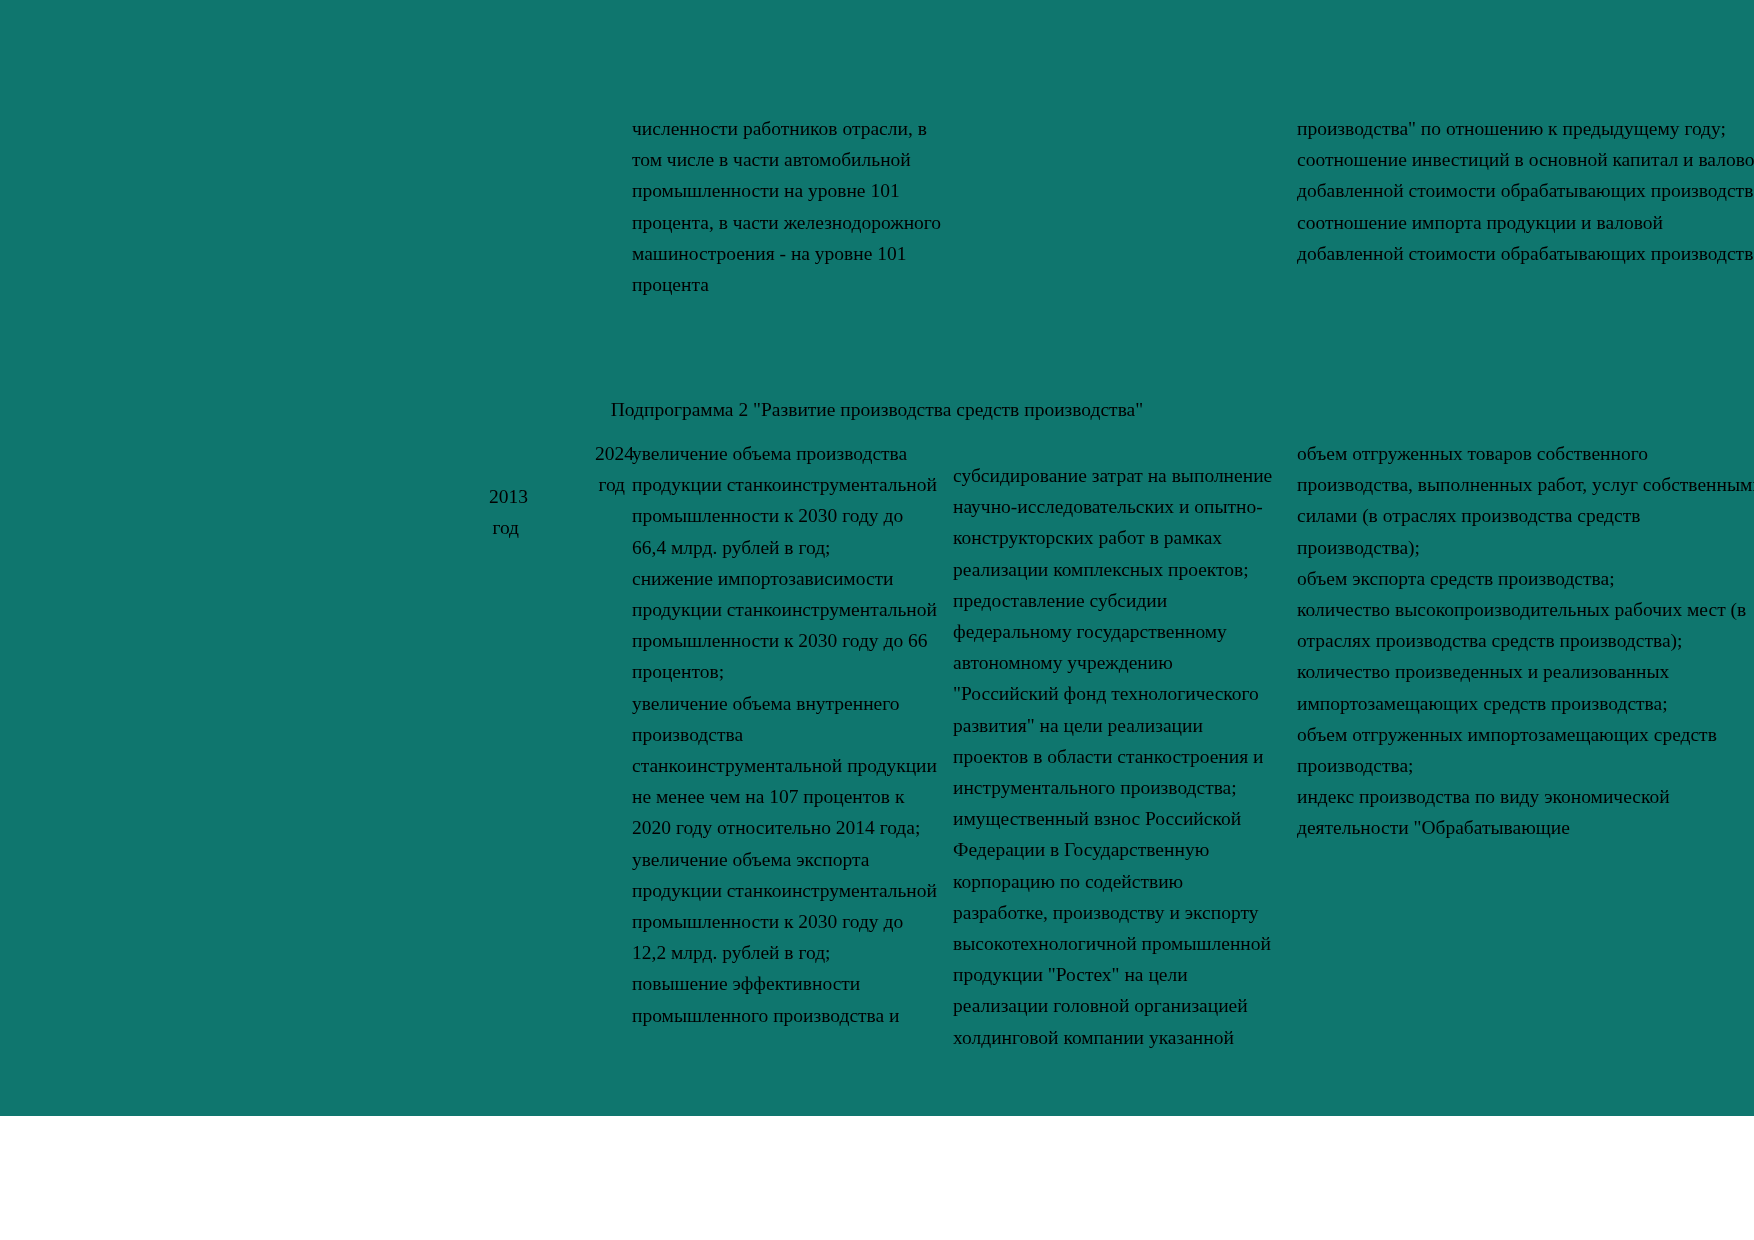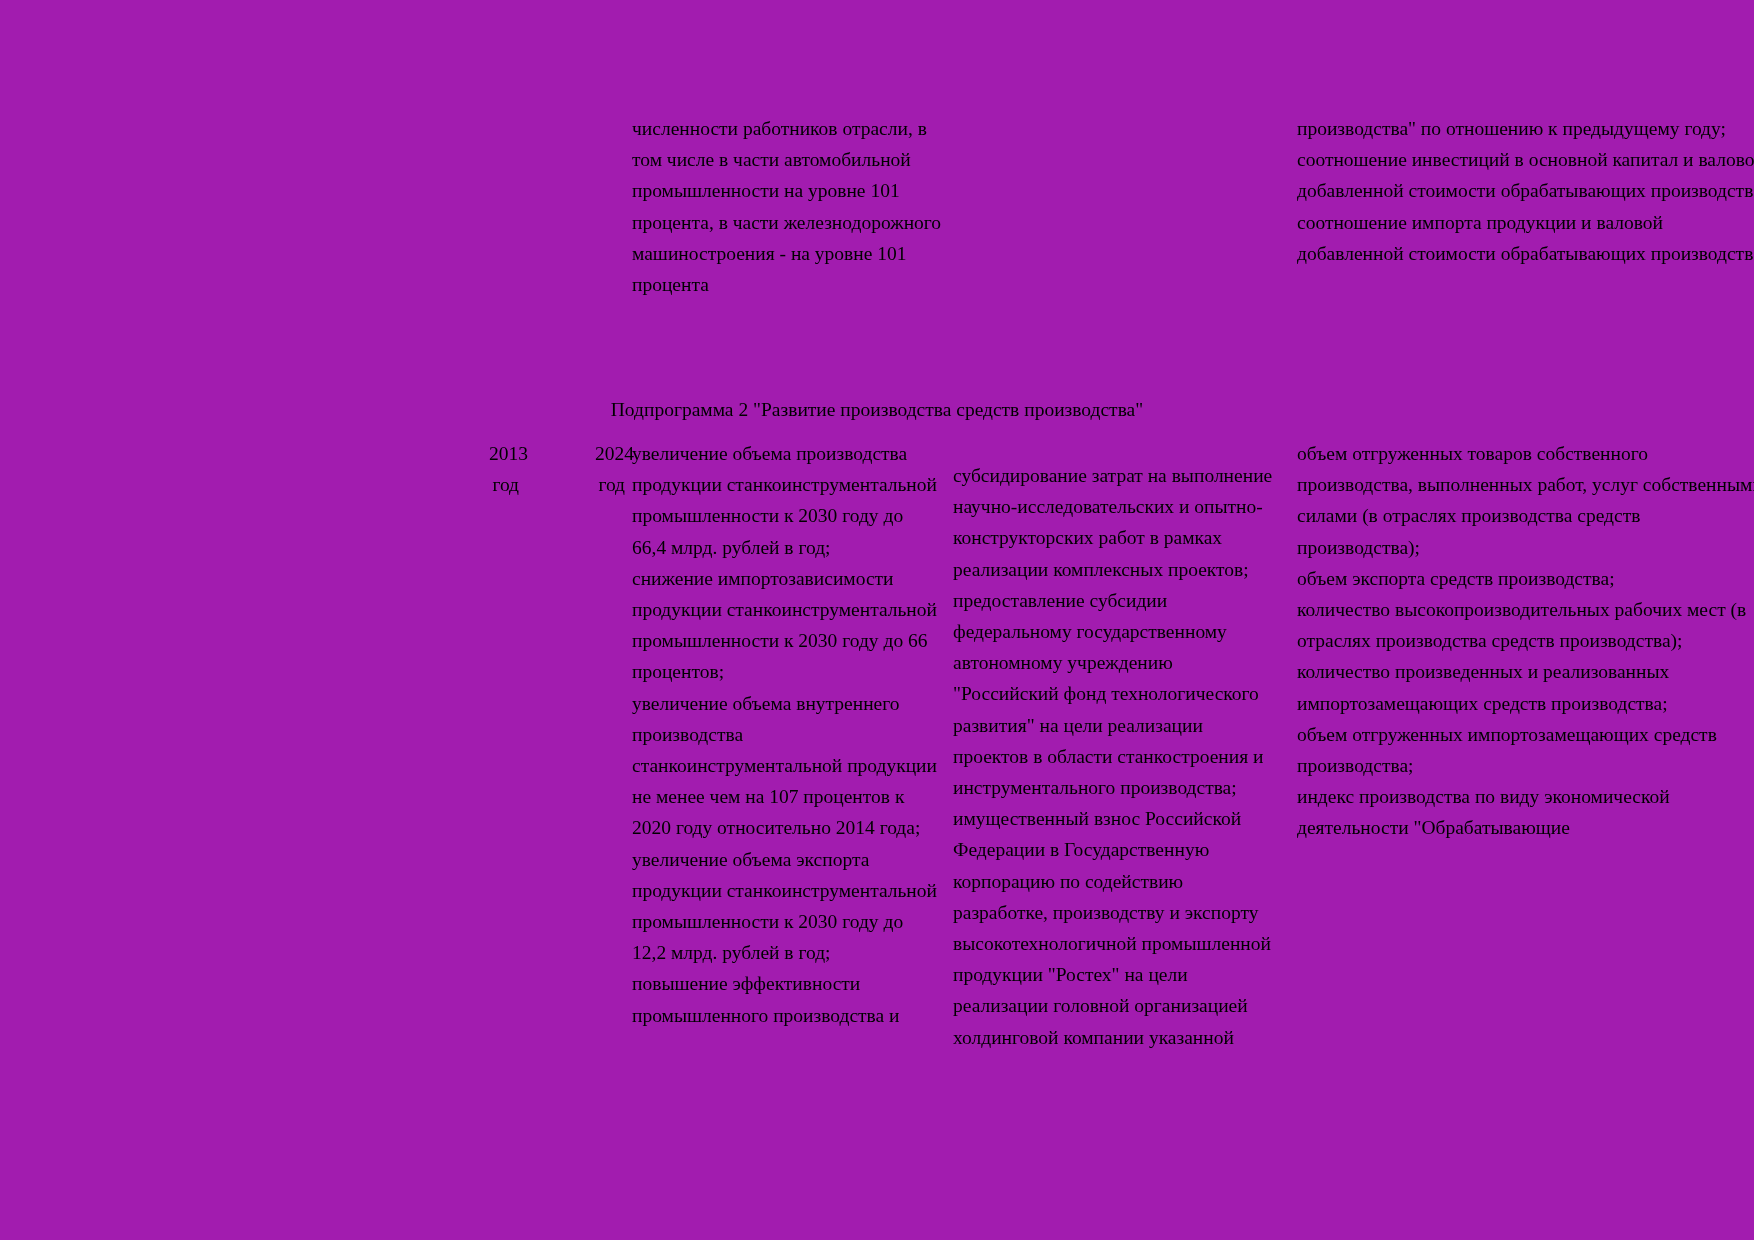"численности работников отрасли, в том" .page { background: #a21caf -> #0f766e; height: 1240px -> 1116px }
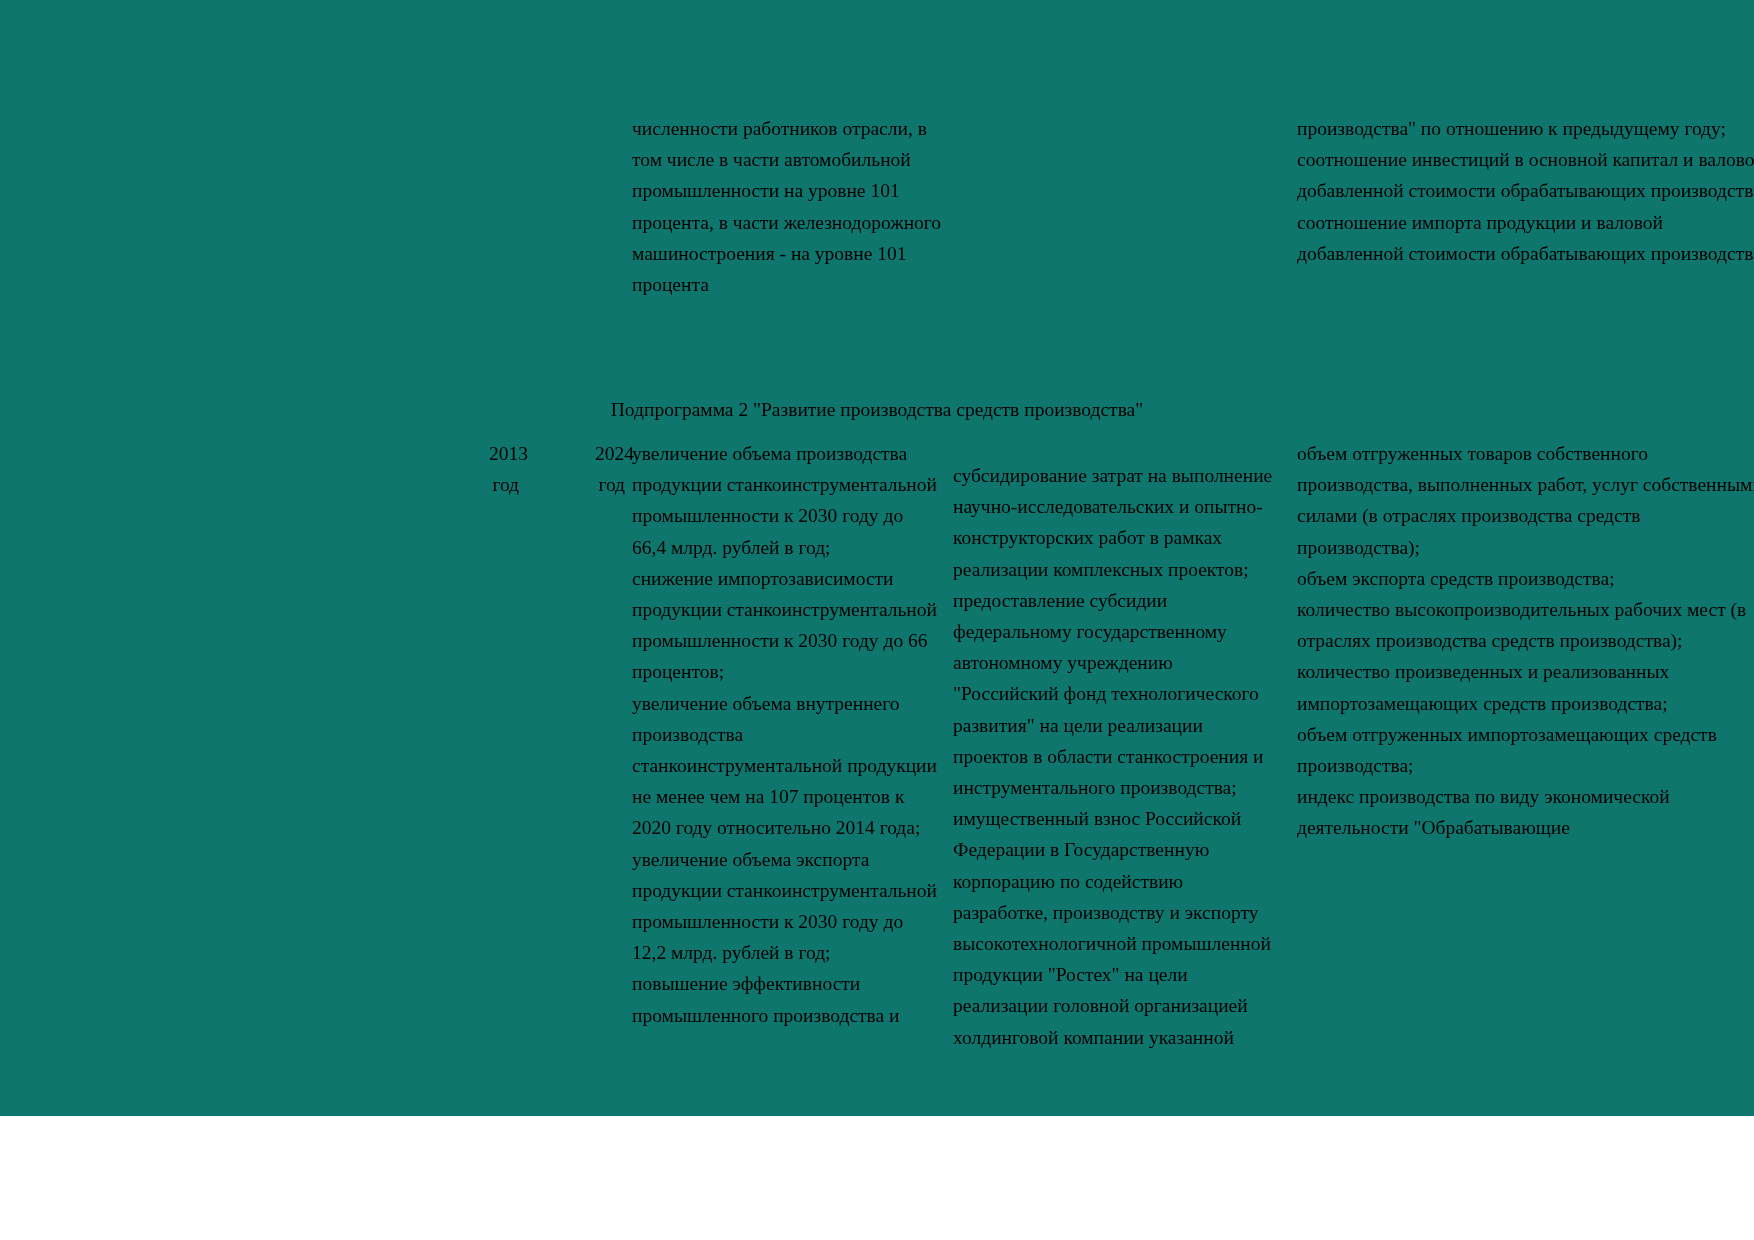"2013" .c-ystart { margin-top: none -> 43px }
